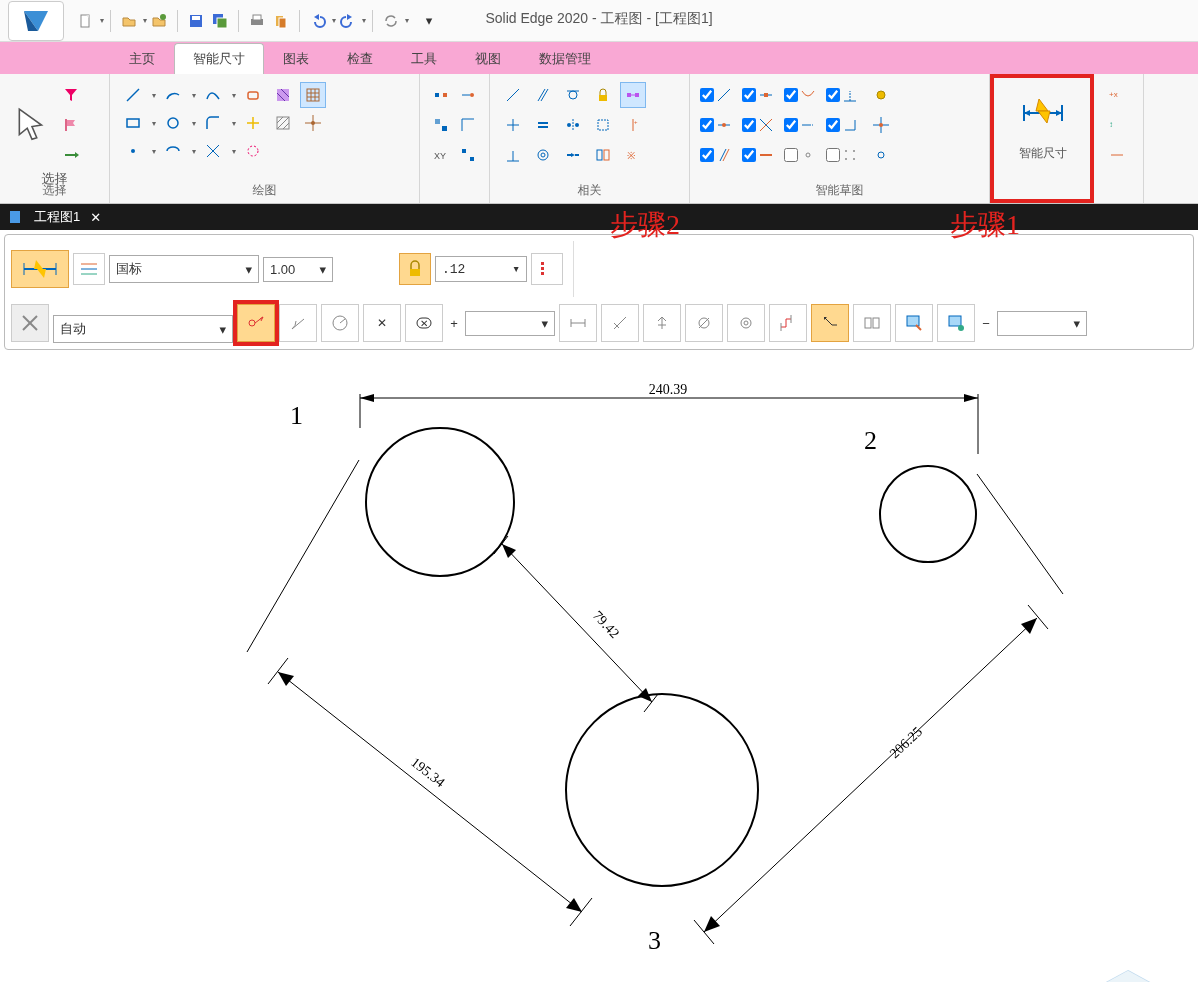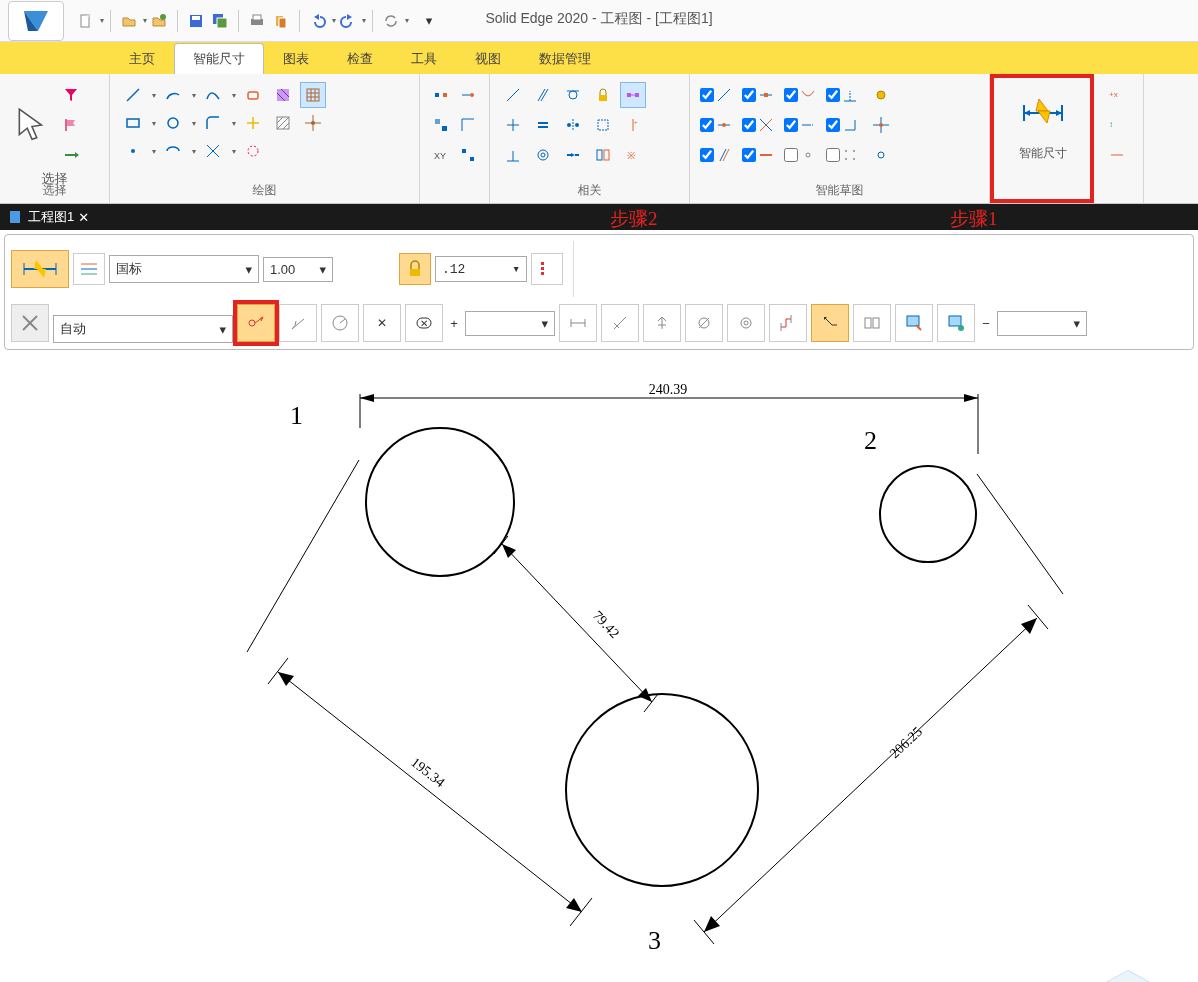"主页" .tabs { background: #fde047 -> #f9a8d4 }
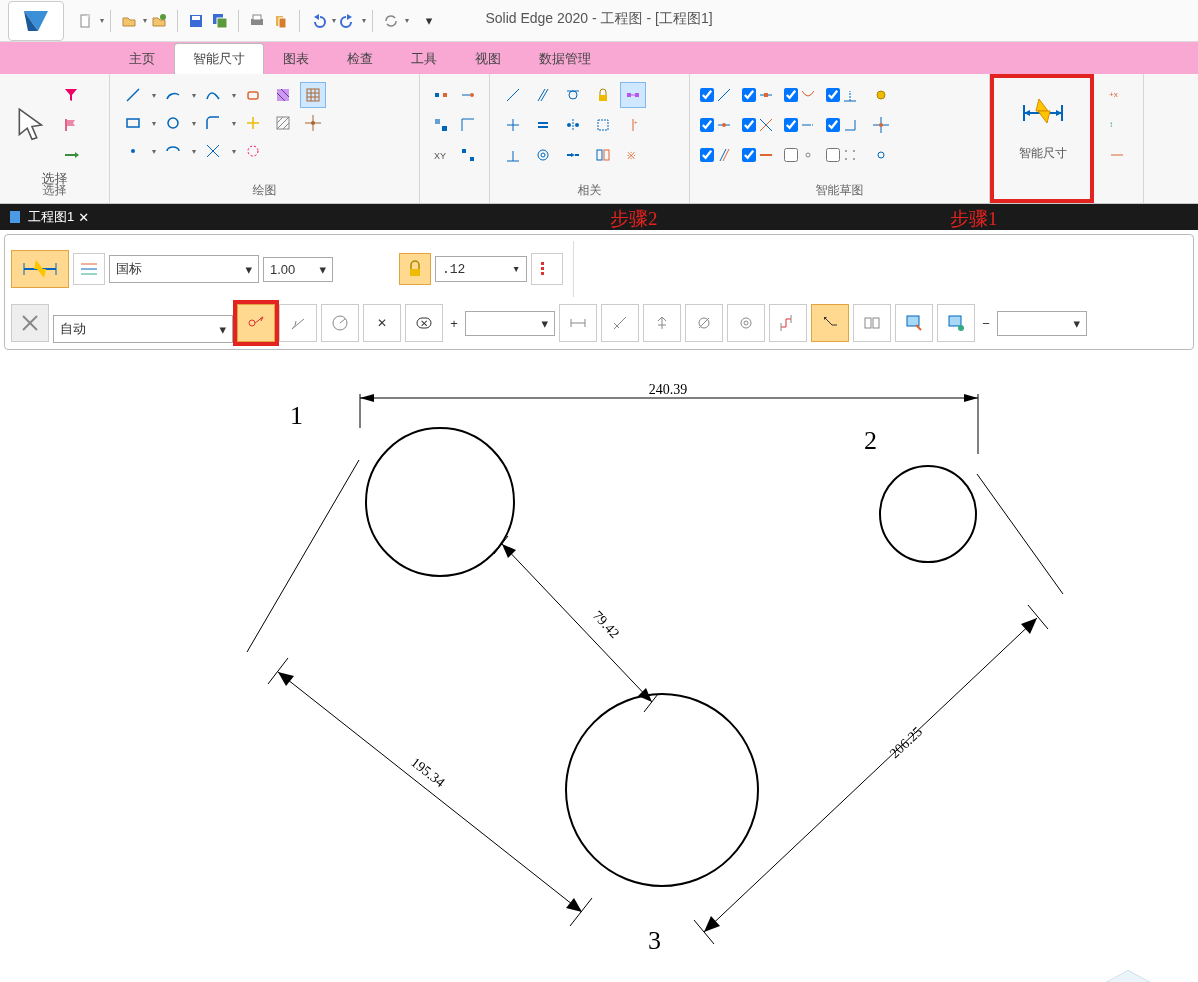"工程图1" .doc-tab { gap: 4px -> 10px }
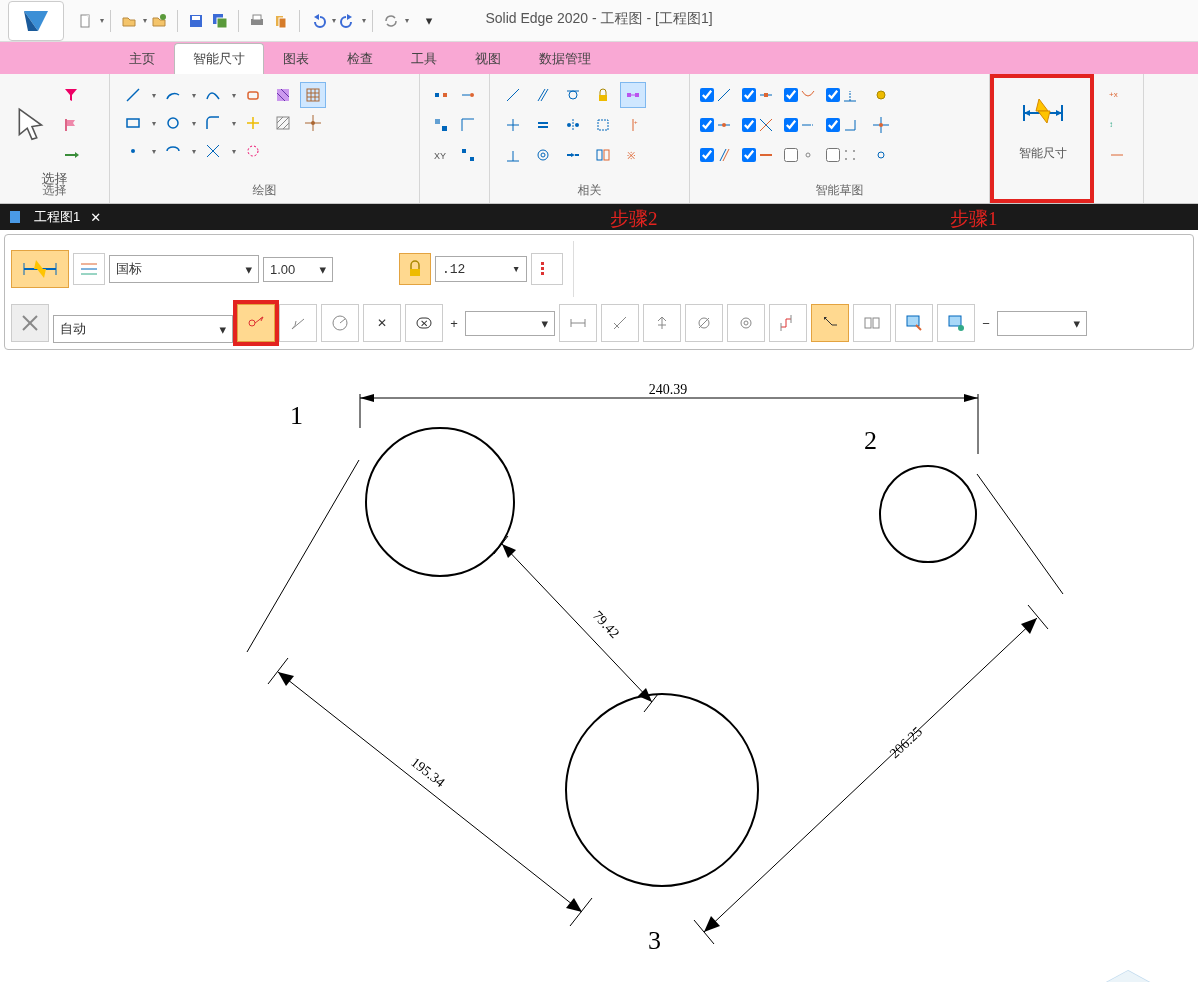"步骤2" .step-label { font-size: 19px -> 28px }
